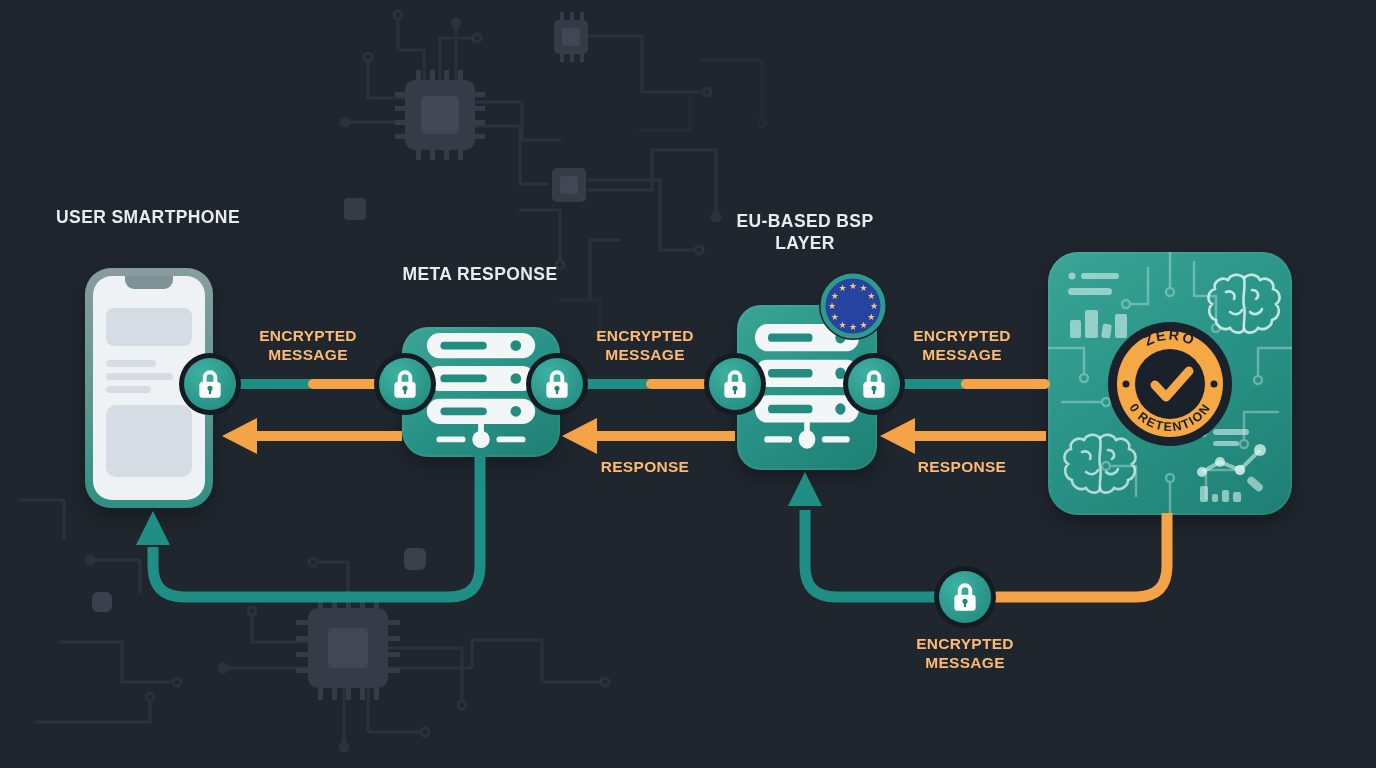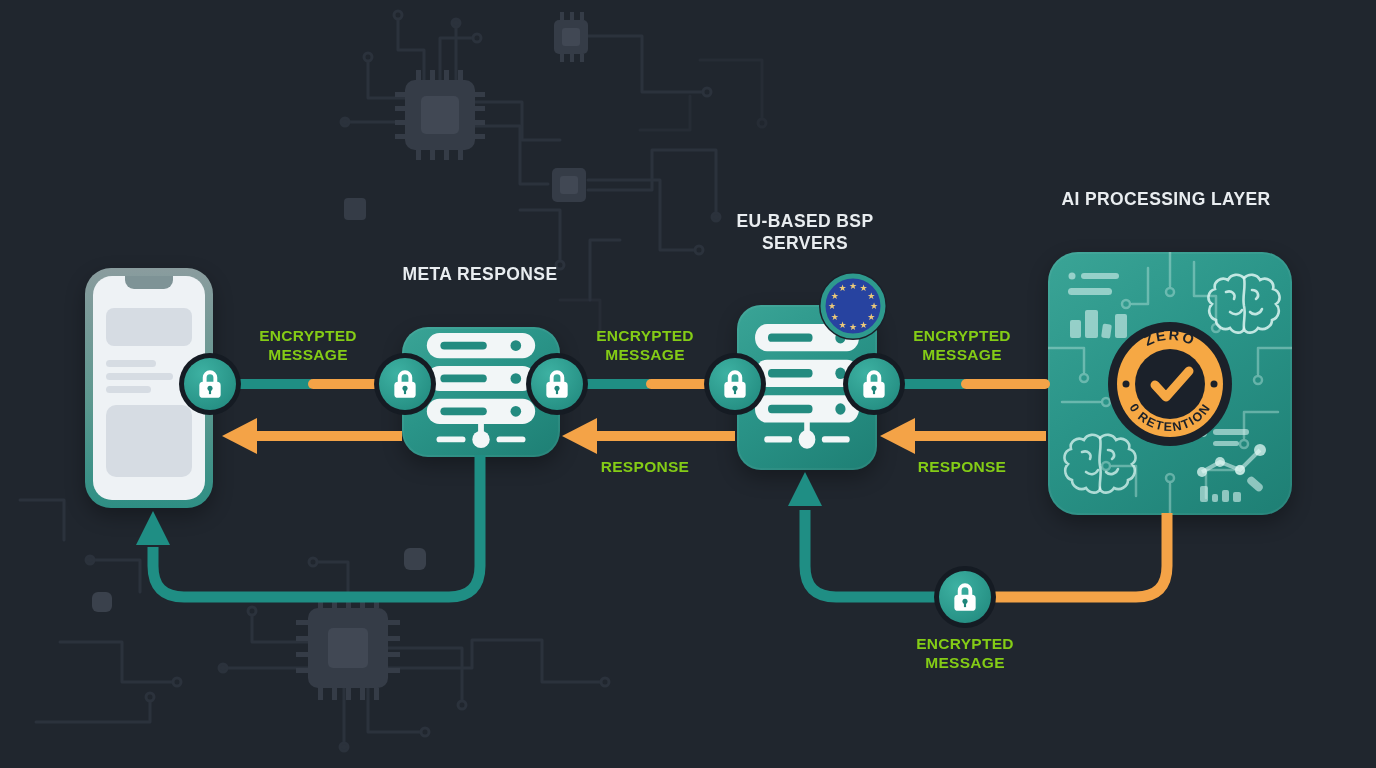"AI PROCESSING LAYER" div.node-title { html: <div>AI PROCESSING LAYER</div> -> none }
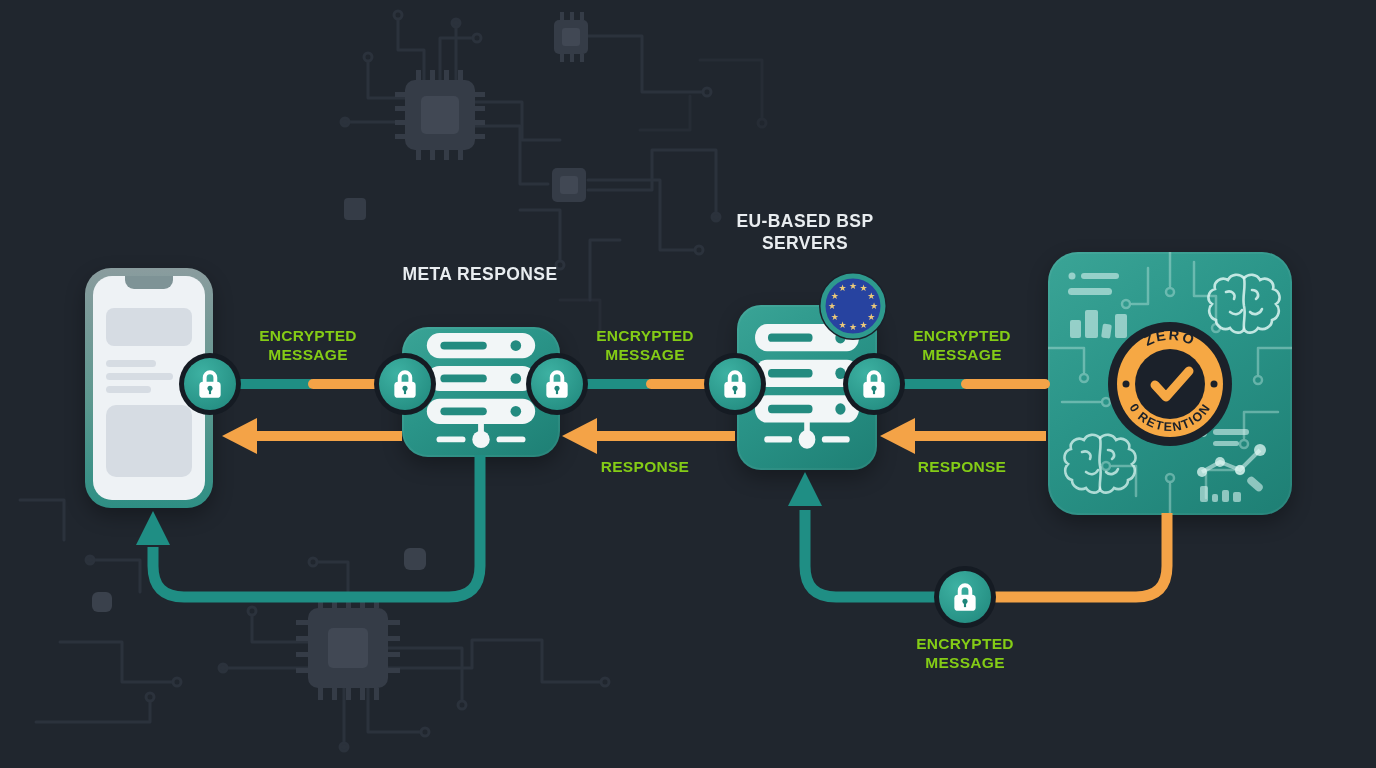"USER SMARTPHONE" div.node-title { html: none -> <div>USER SMARTPHONE</div> }
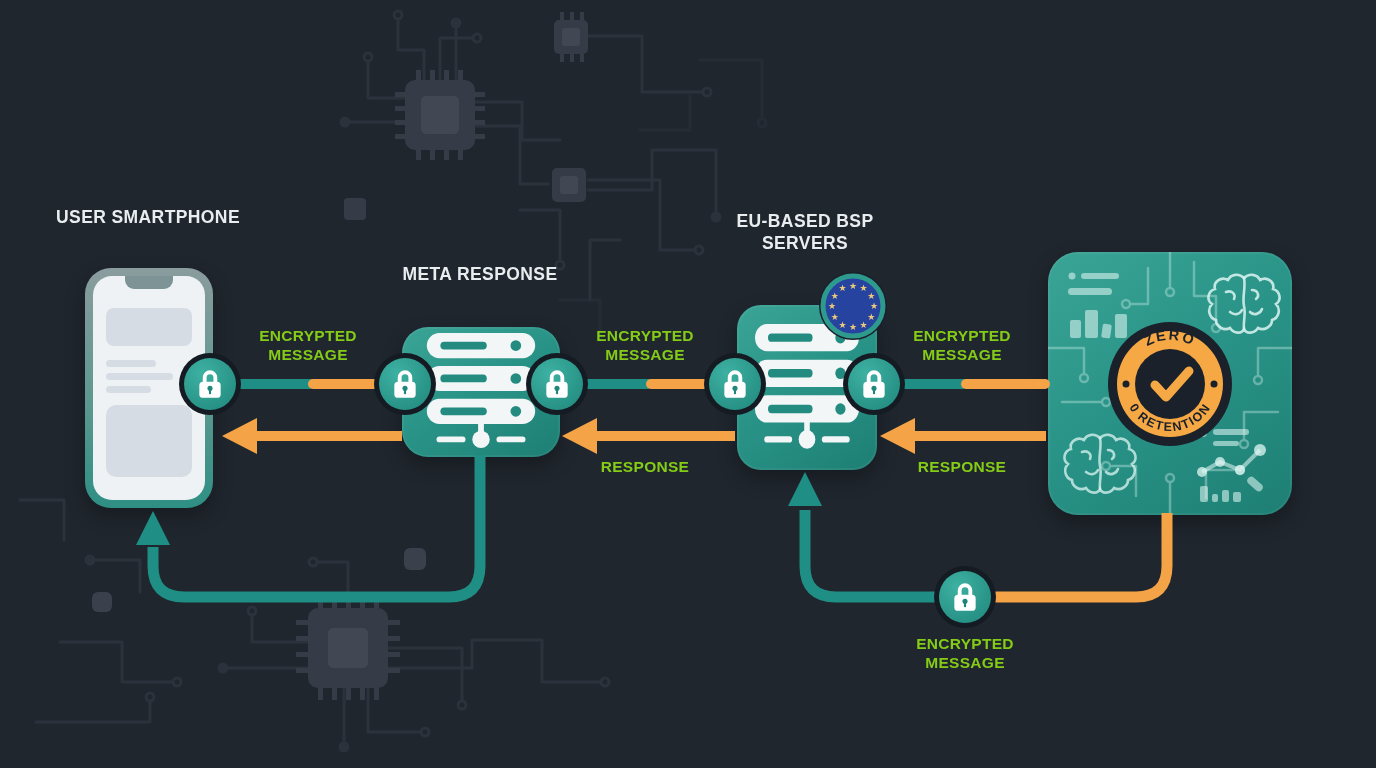"EU-BASED BSP SERVERS" div.node-title { text: SERVERS -> LAYER }
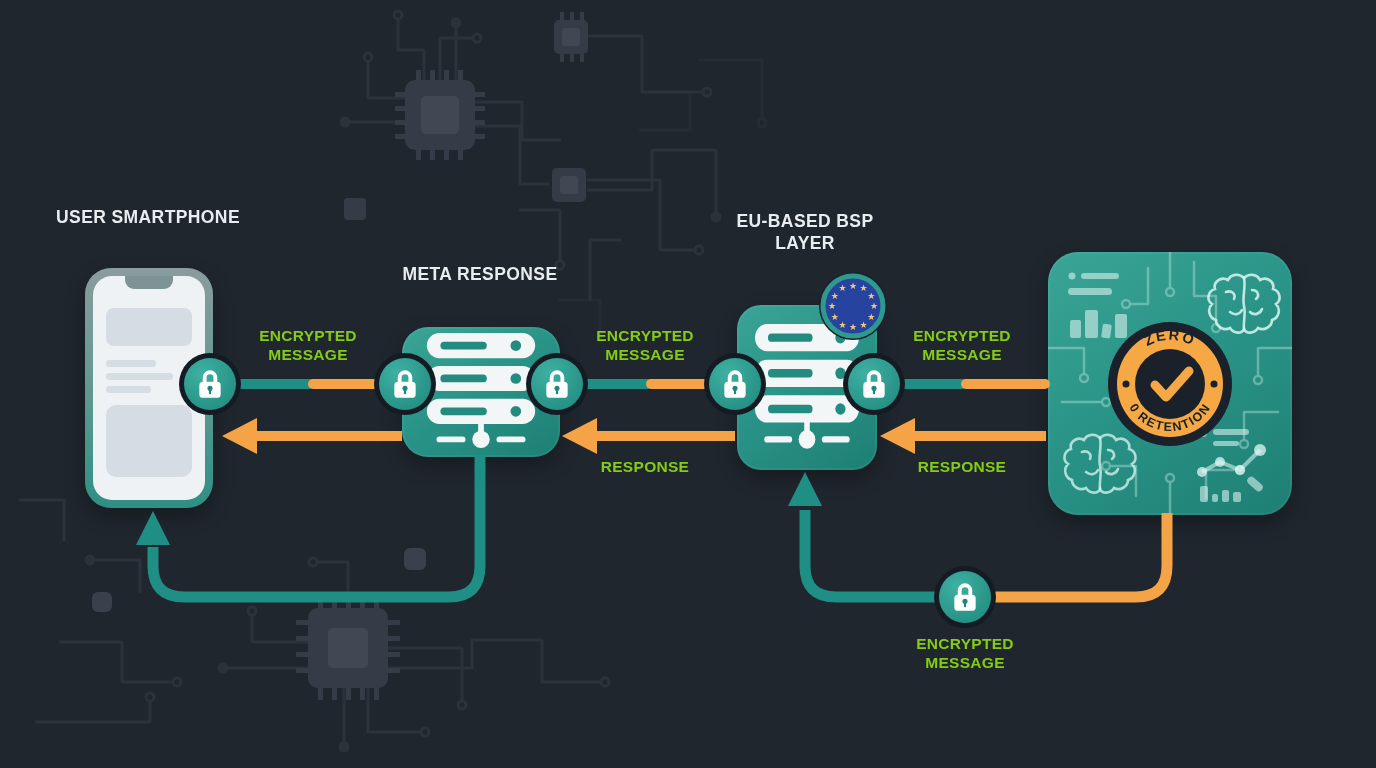"ENCRYPTED MESSAGE" .flow-label { color: #84cc16 -> #fdba74 }
